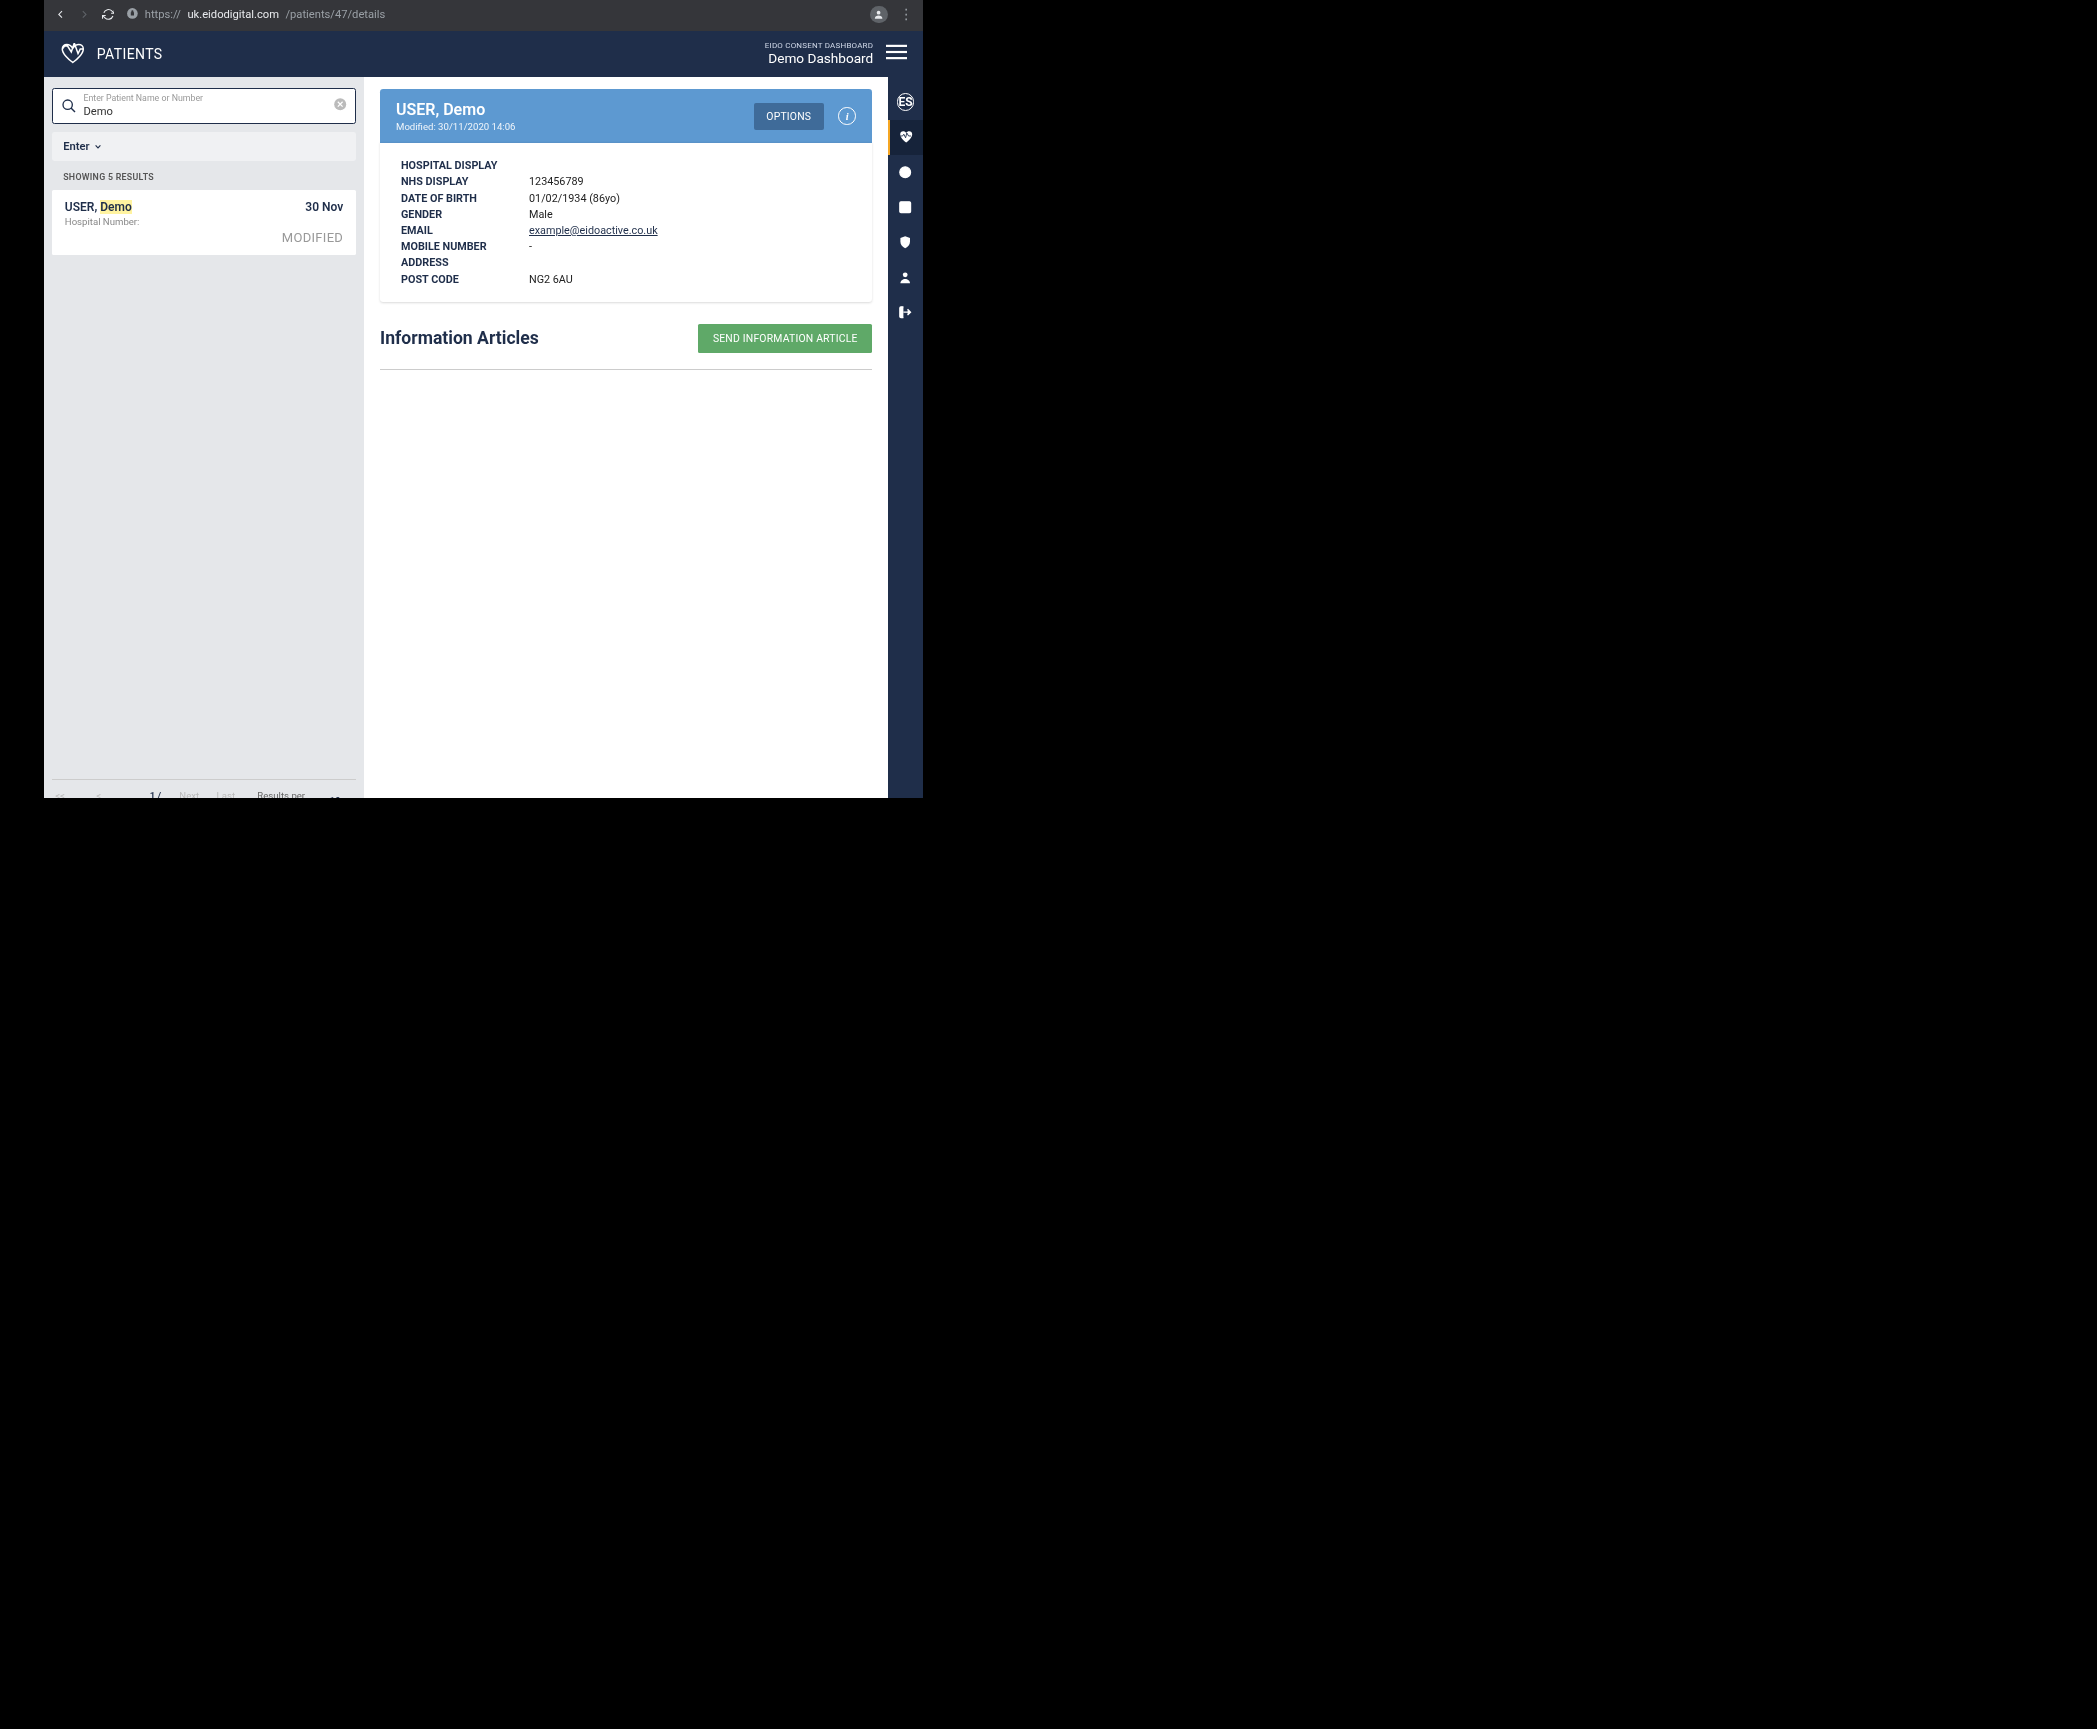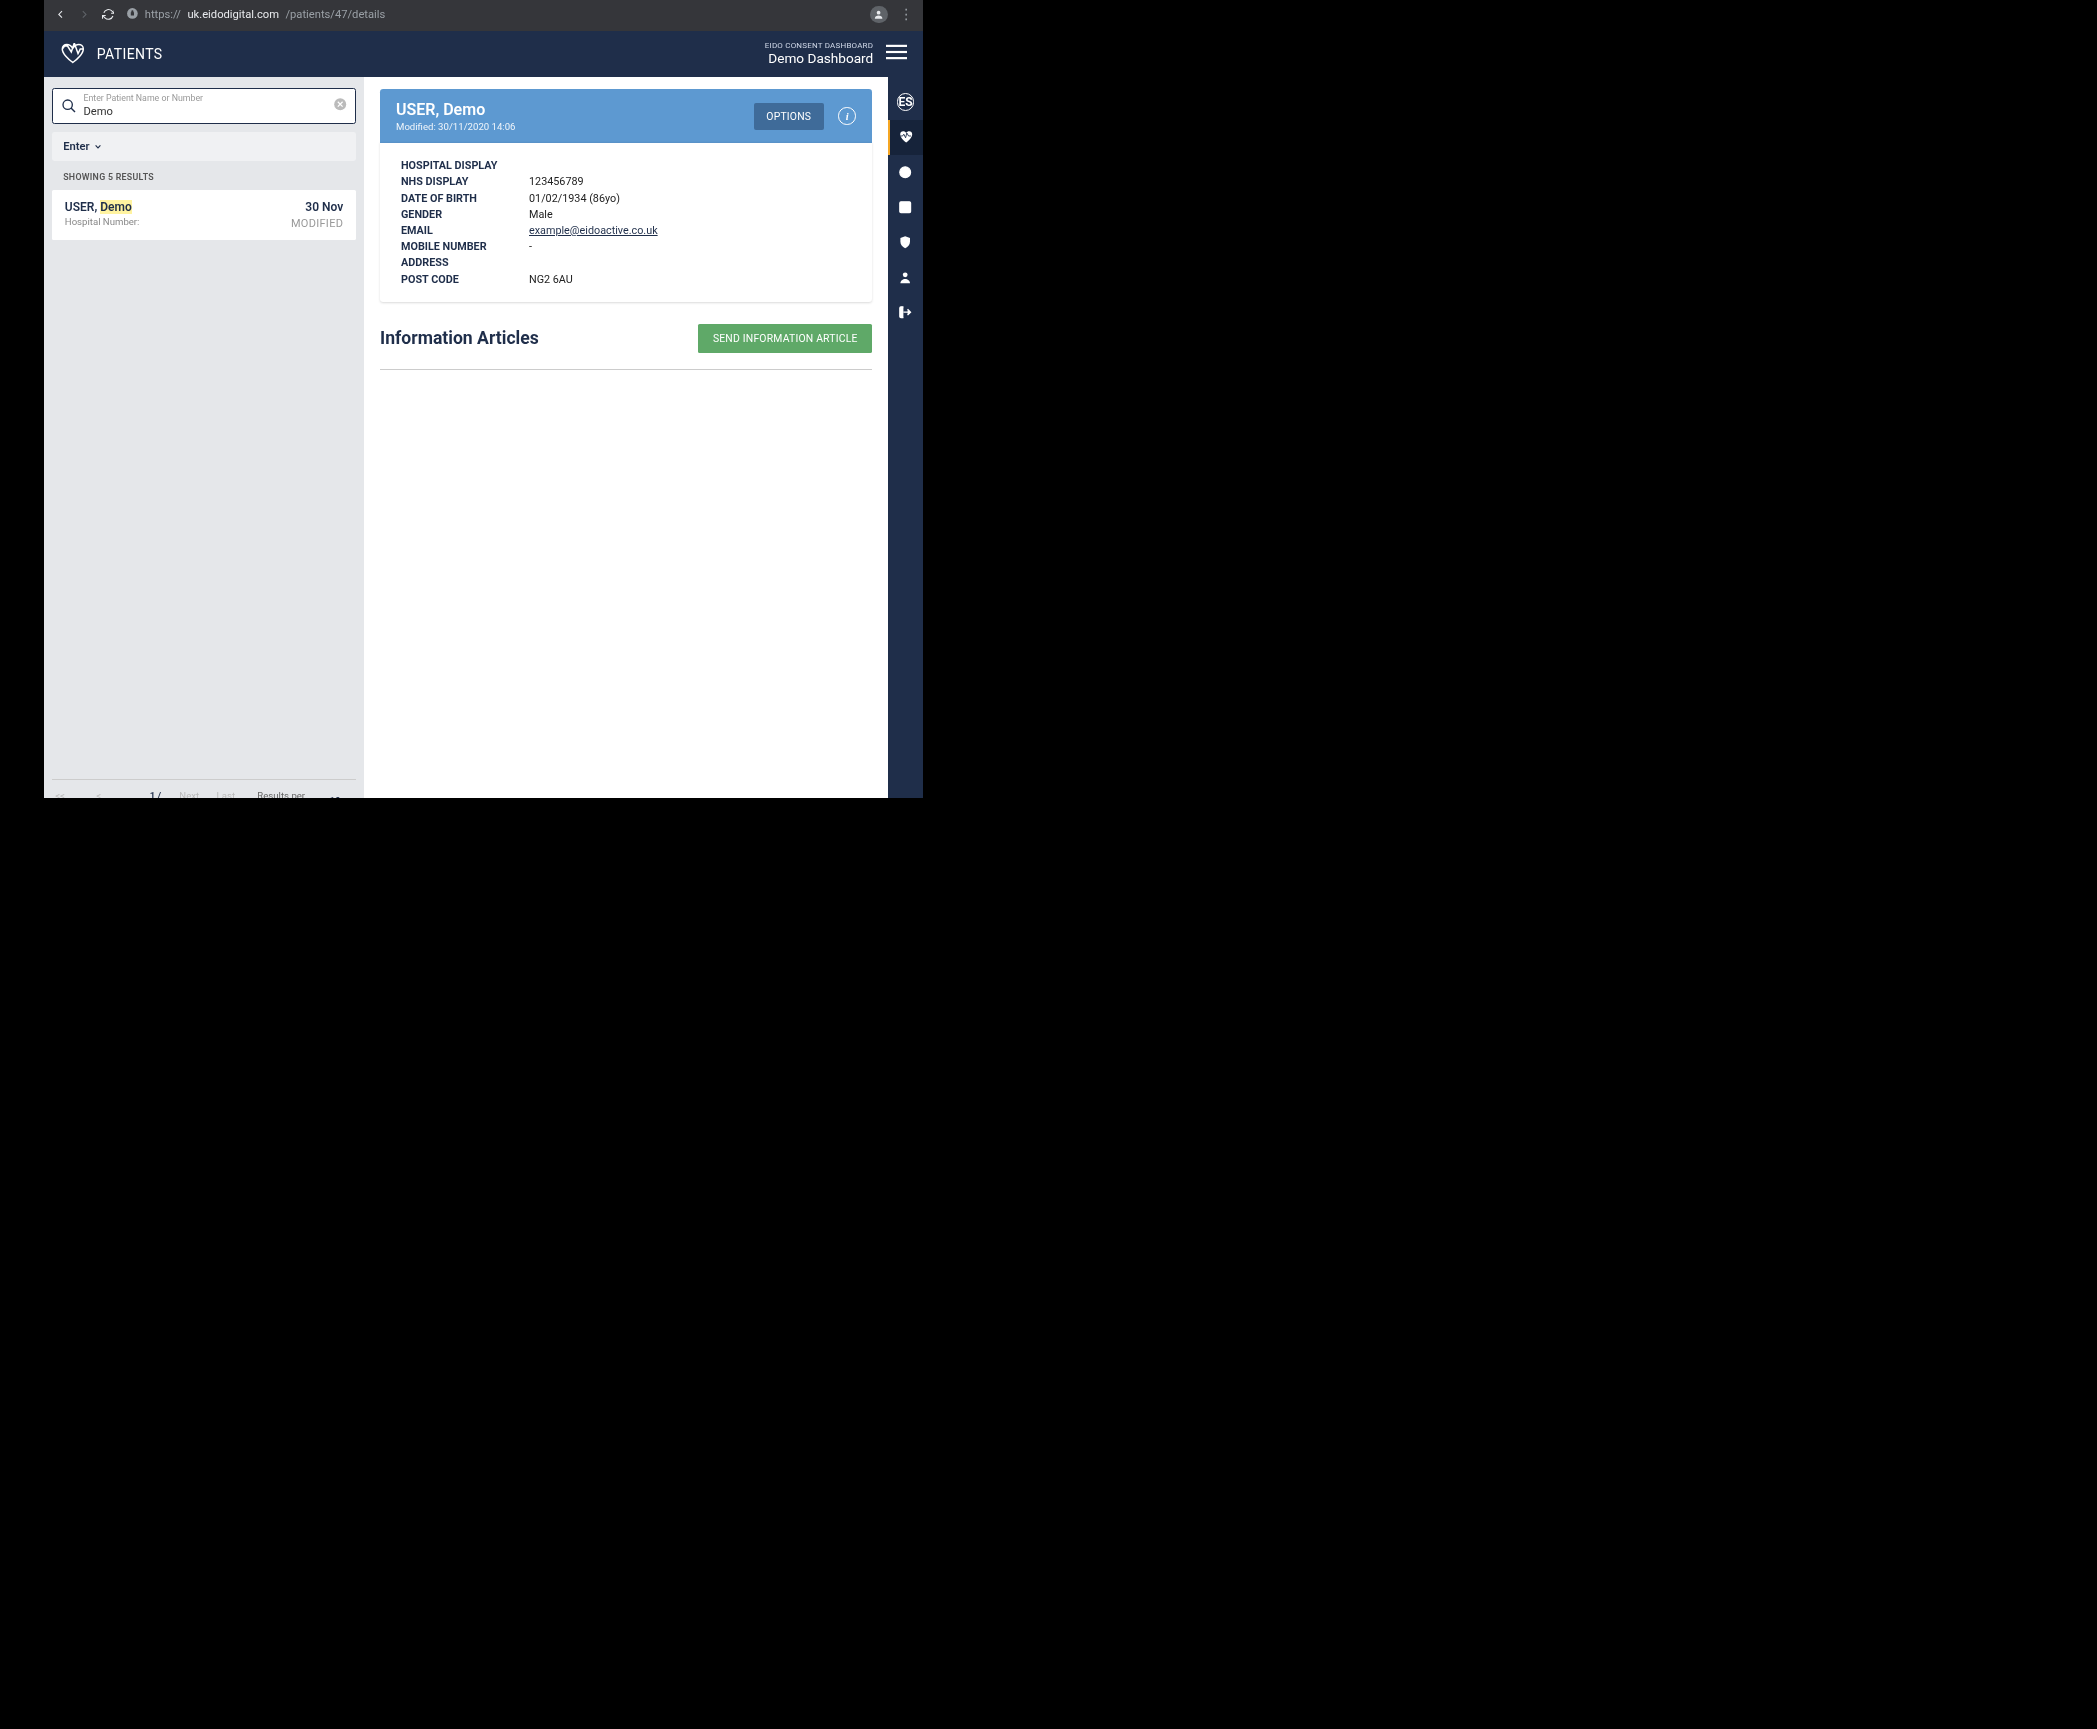"MODIFIED" .result-item .mod { font-size: 11px -> 13px; margin-top: 3px -> 16px }
